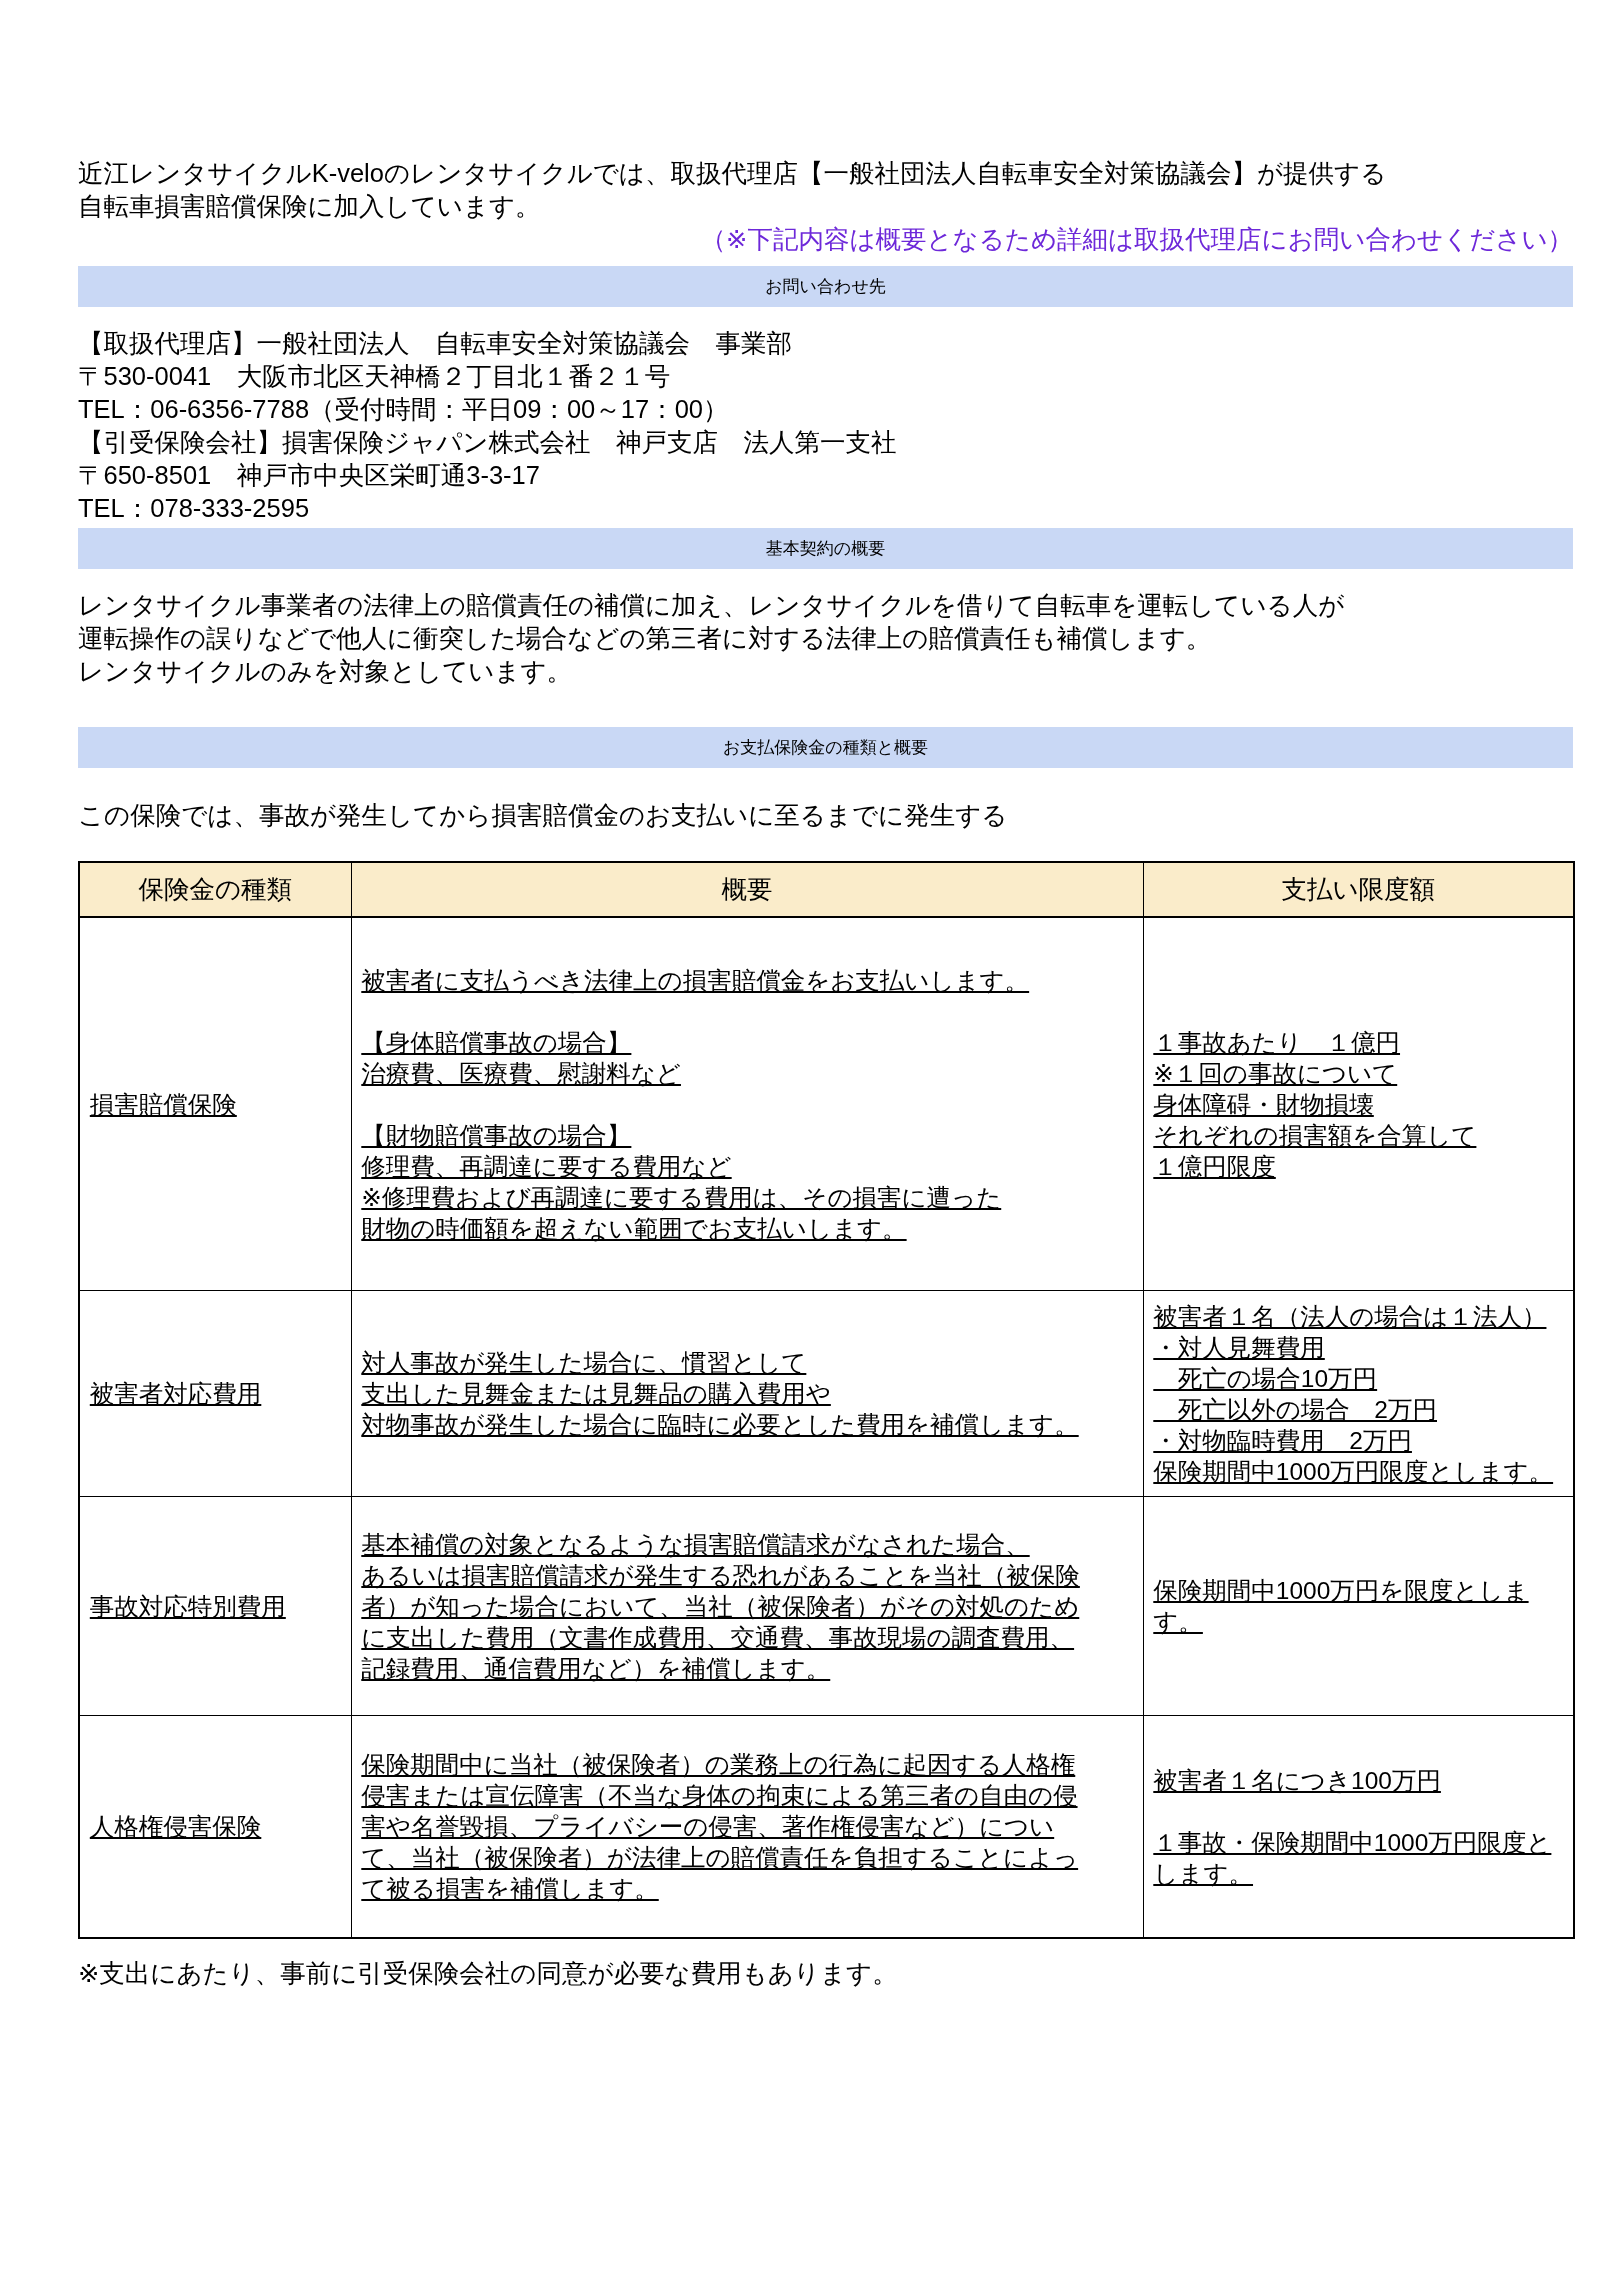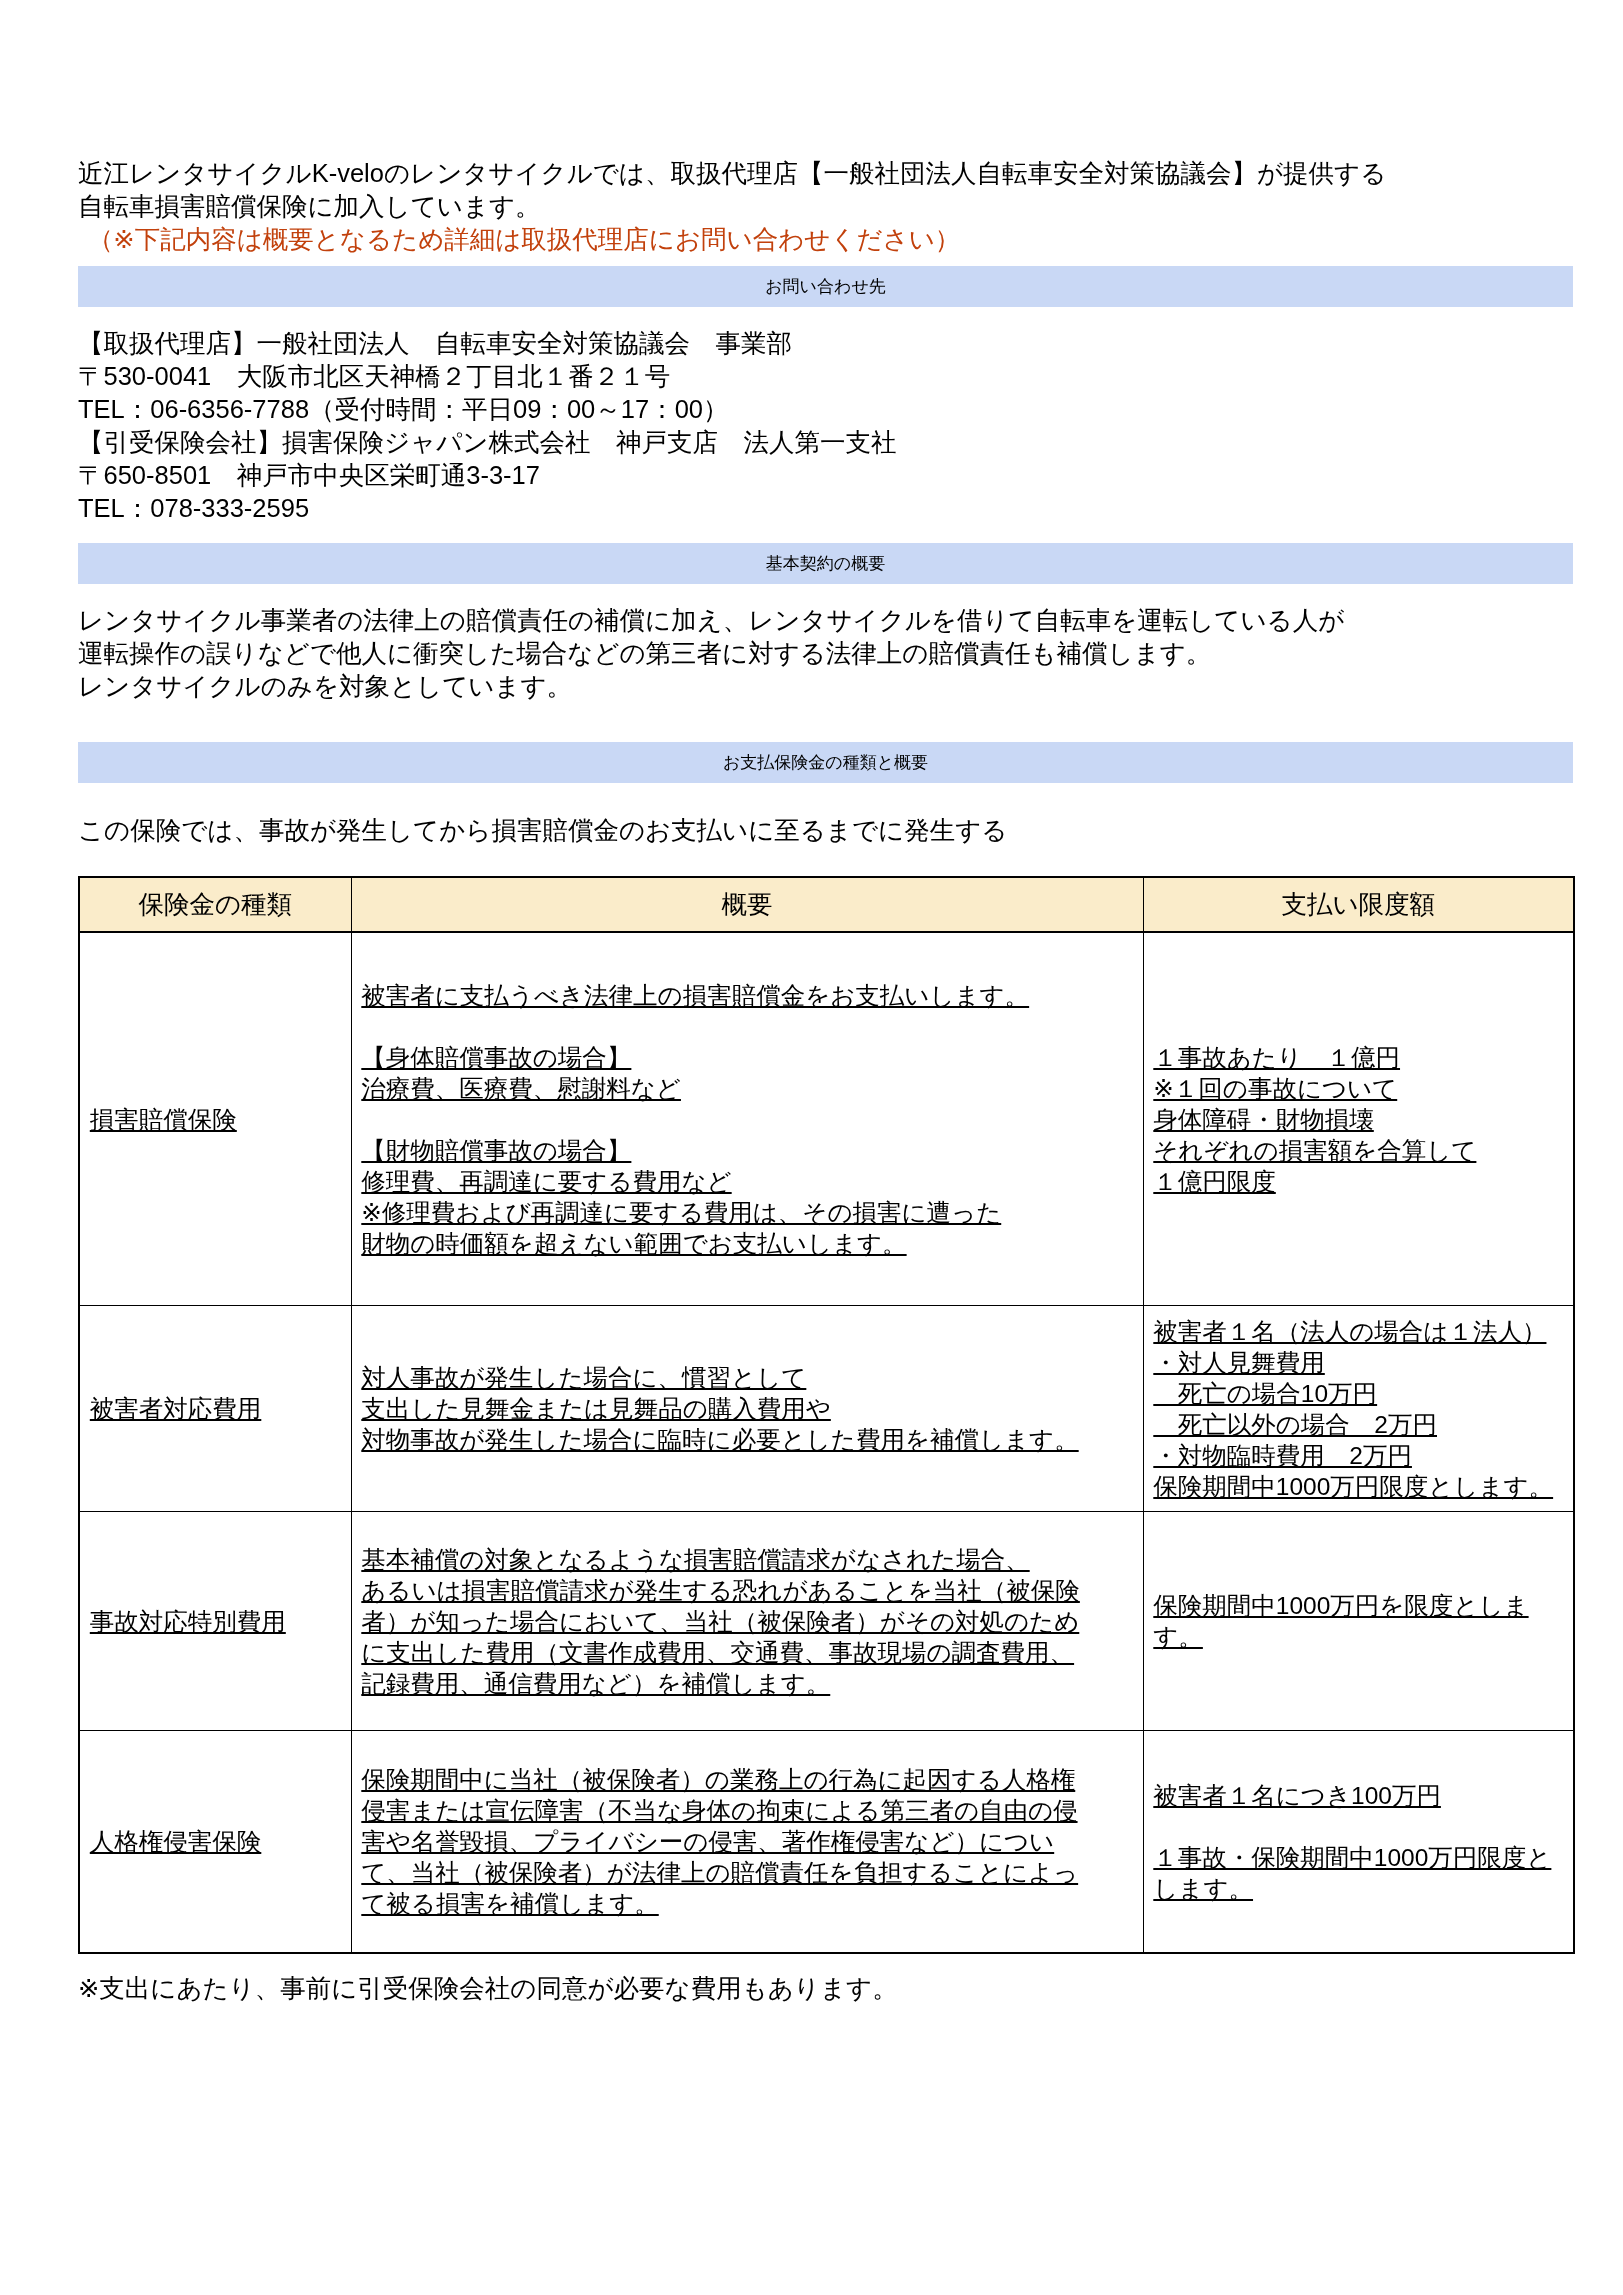"（※下記内容は概要となるため詳細は取扱代理店にお問い合わせください）" .notice { color: #c2410c -> #6d28d9; text-align: none -> right }
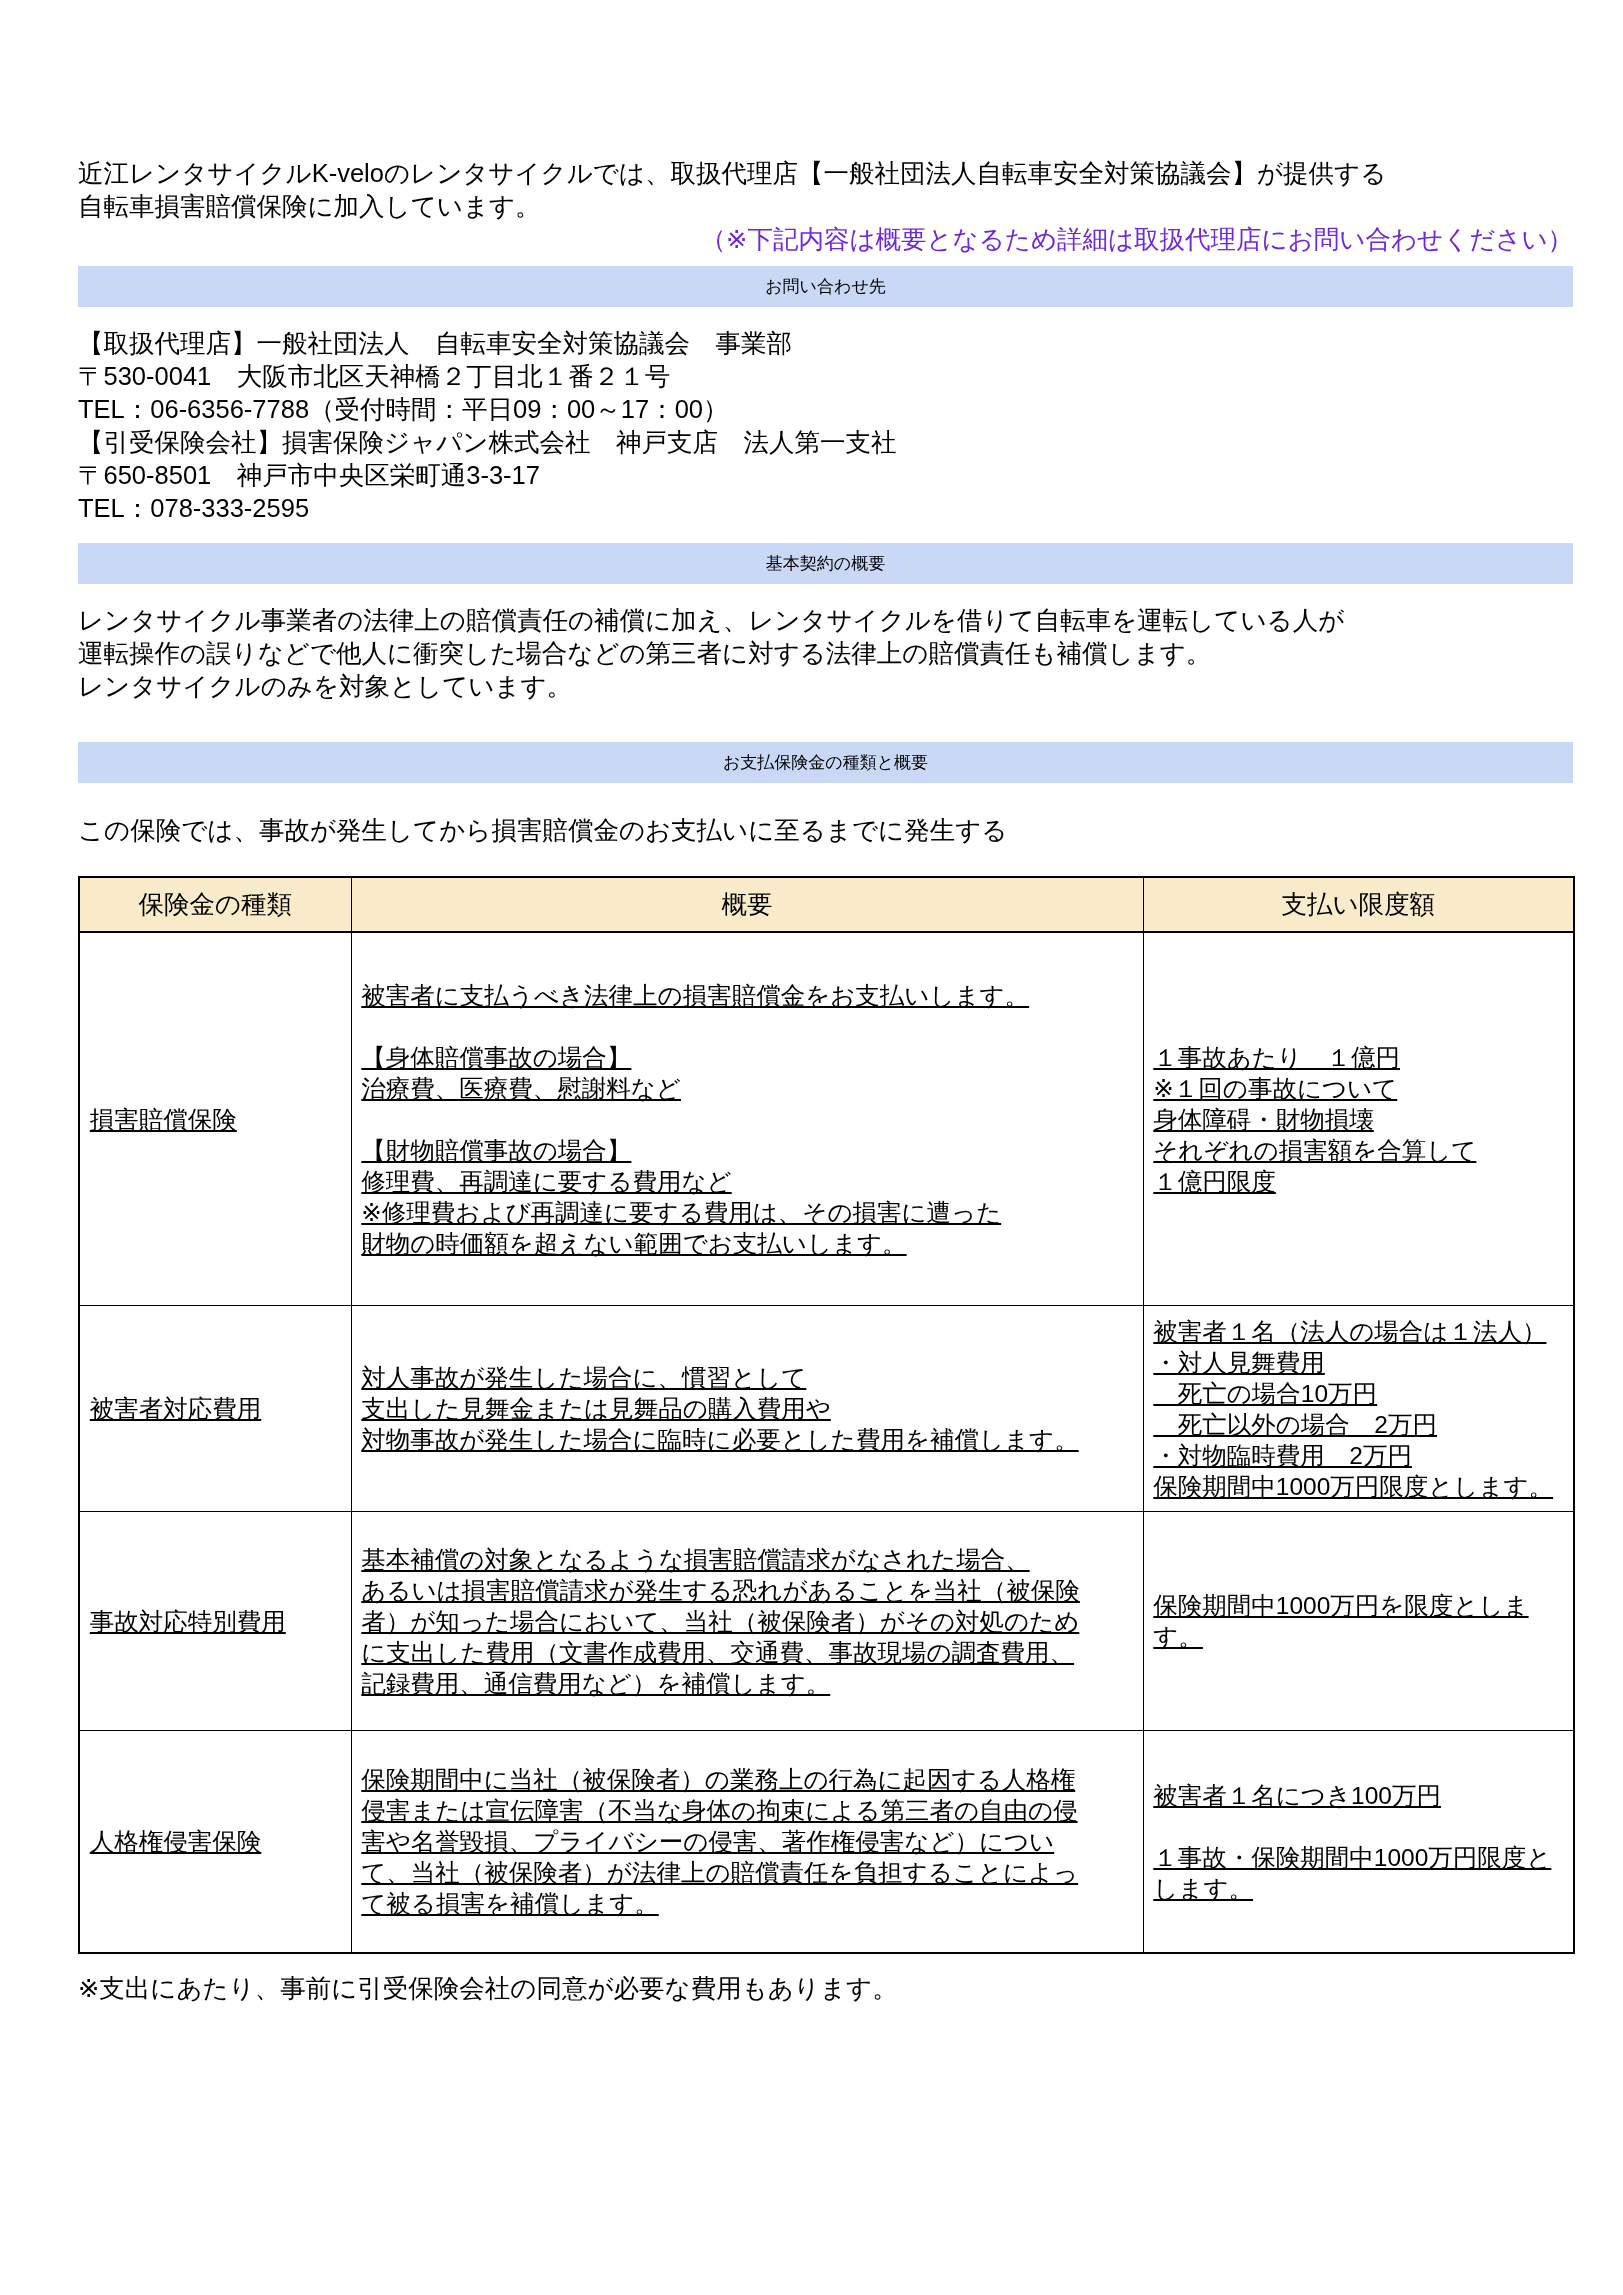"基本契約の概要" .bar.b2 { margin-top: 18px -> 3px }
